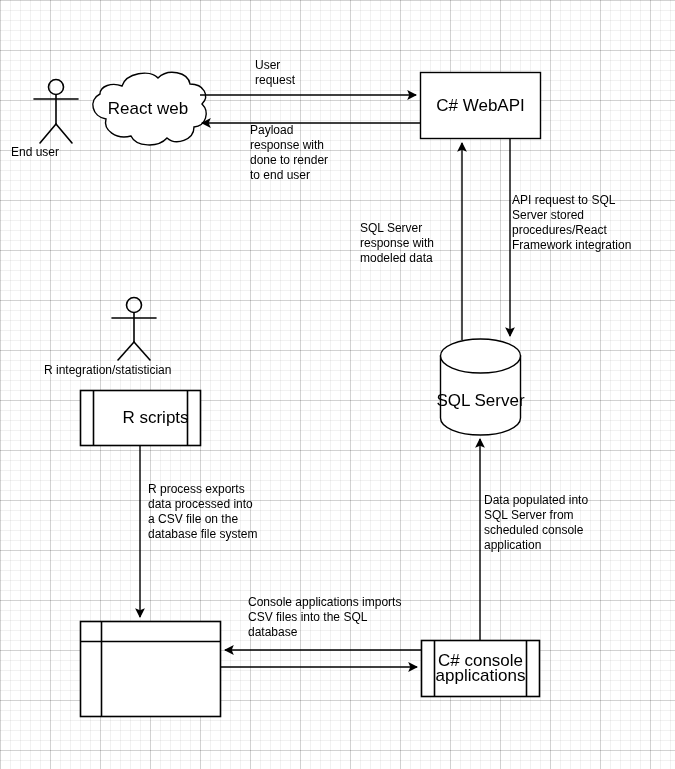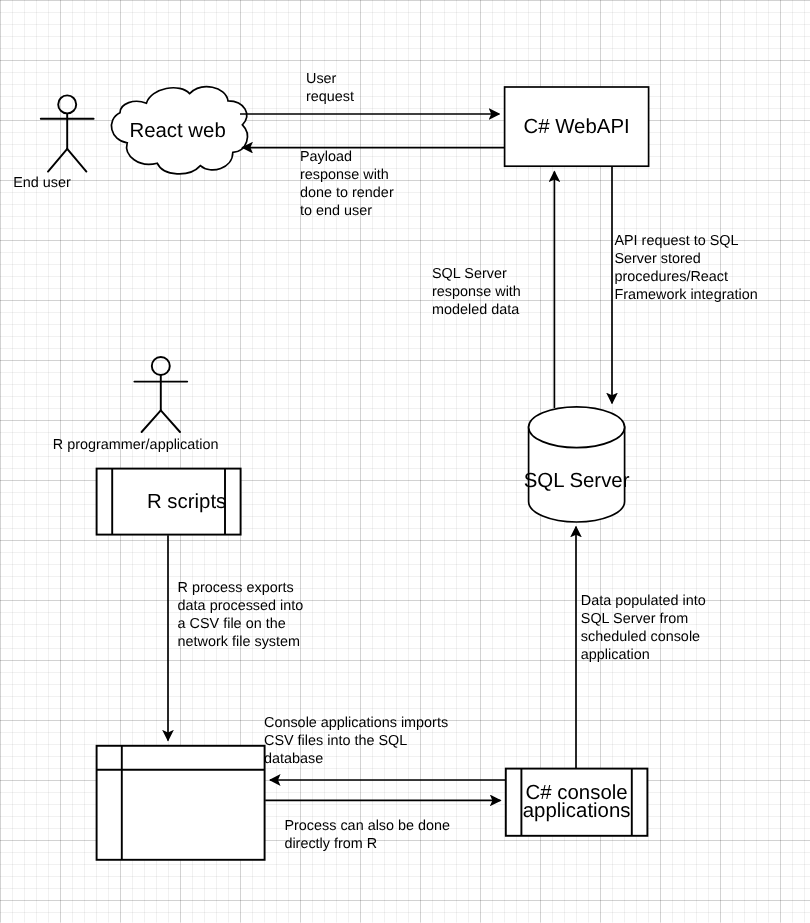"R programmer/application" div.lbl { text: programmer/application -> integration/statistician }
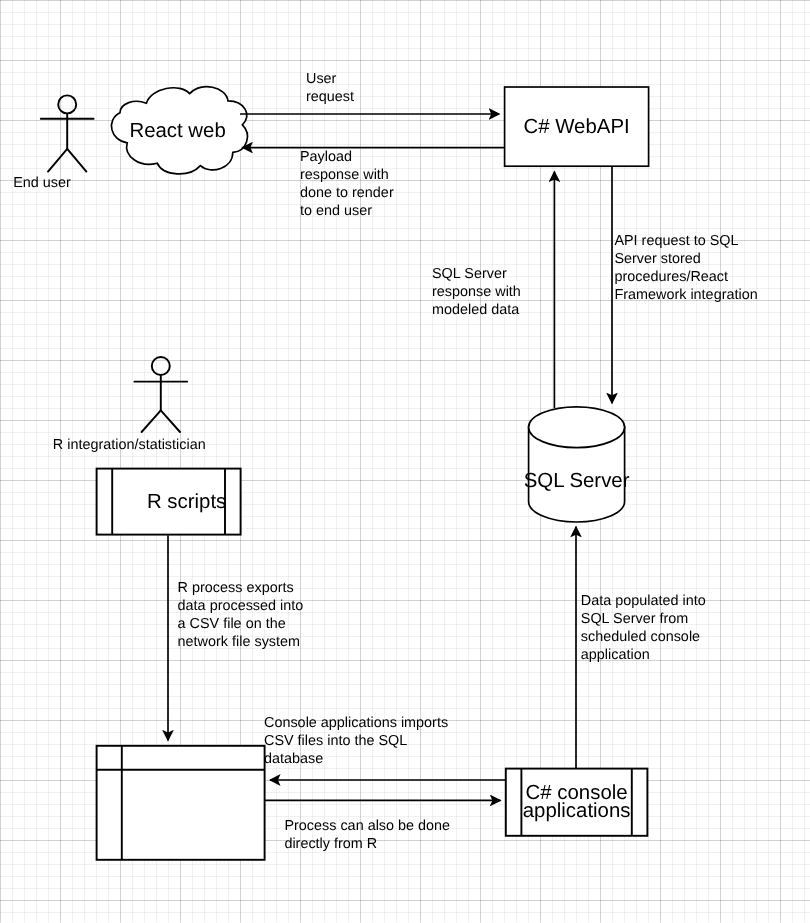"R process exports" div.lbl { text: network -> database }
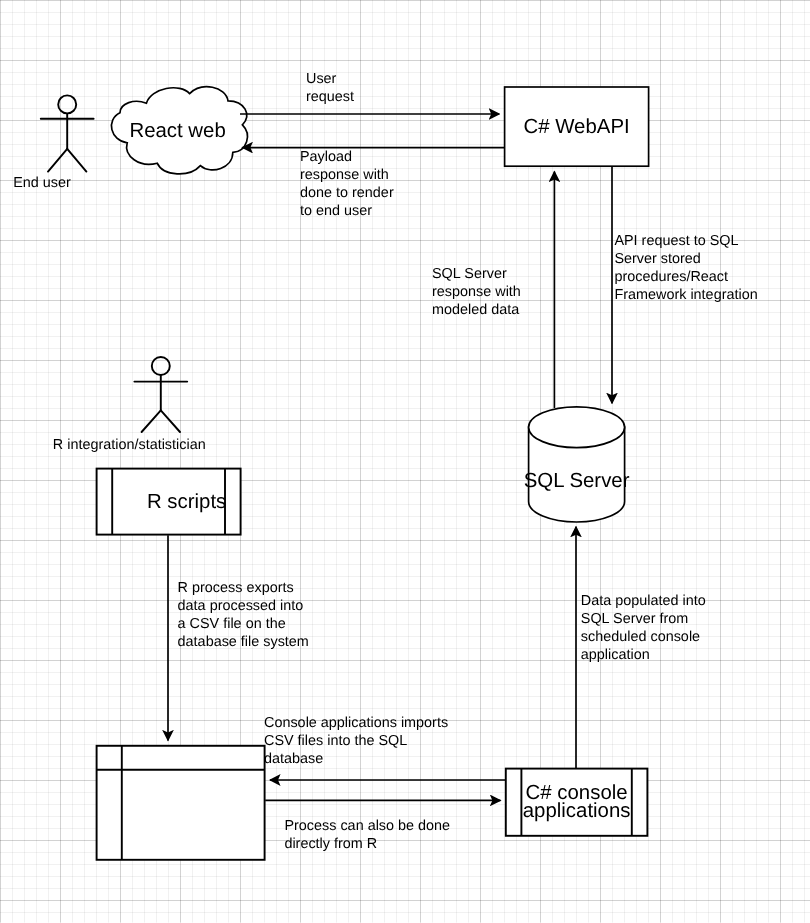"Console applications imports" div.lbl { left: 220px -> 248px }
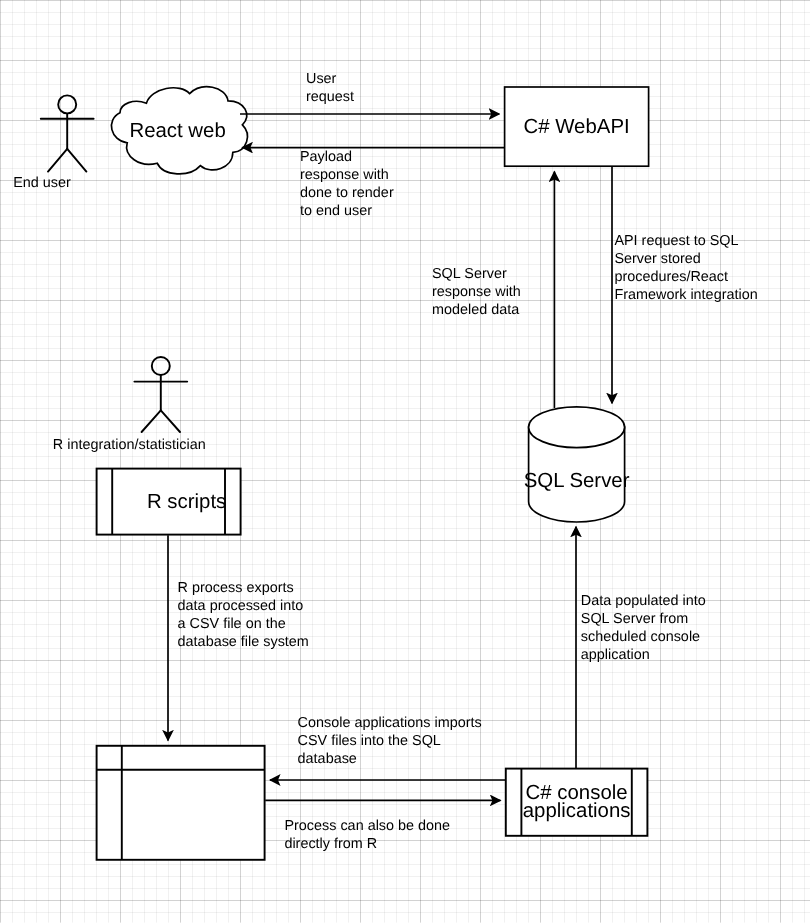"Process can also be done" div.lbl { html: <div>Process can also be done directly from R</div> -> none }
